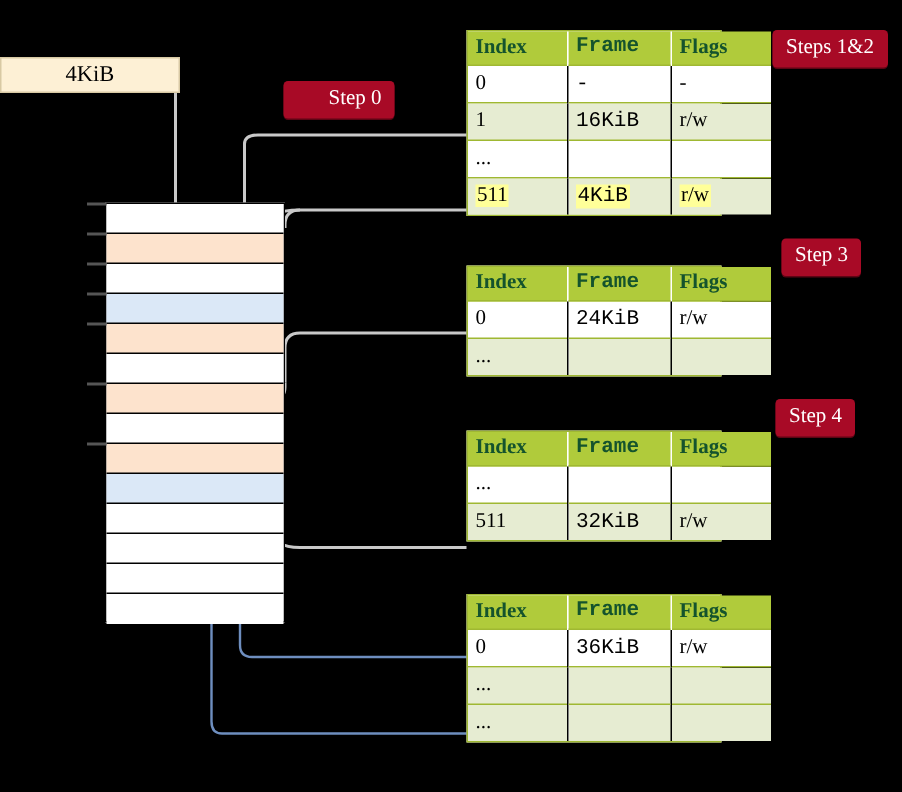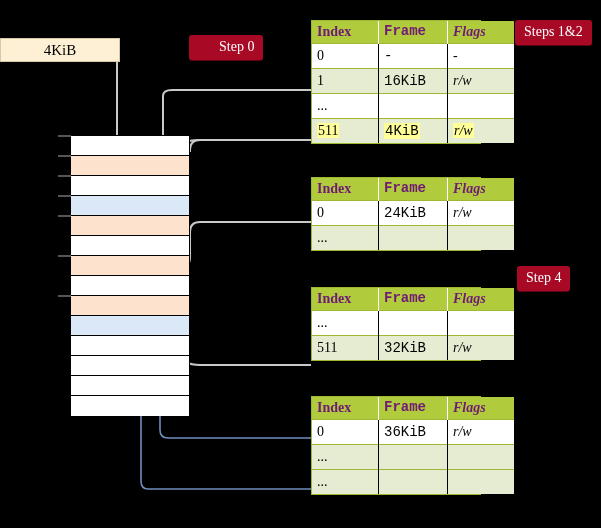"Index" .ptable th { color: #701a75 -> #14532d }
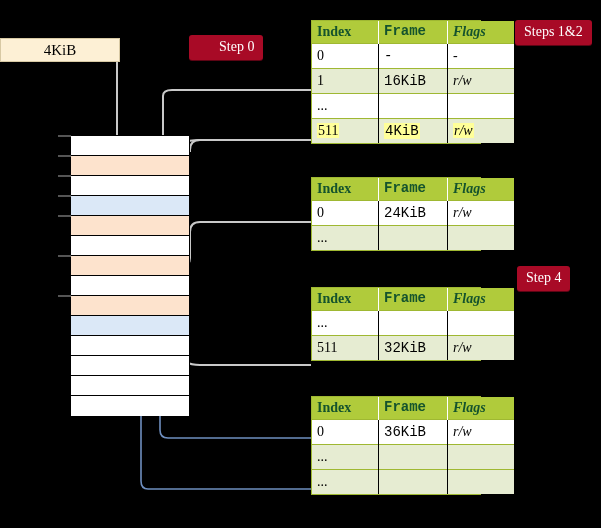"Flags" .col-flags { font-style: italic -> none }
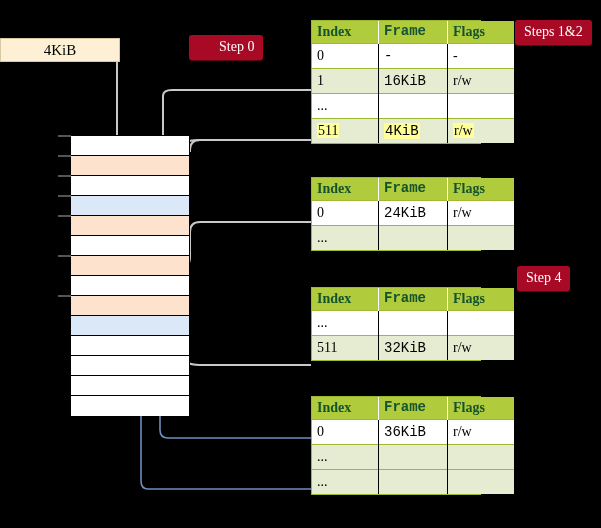"Step 0" .badge-step0 { top: 35px -> 54px }
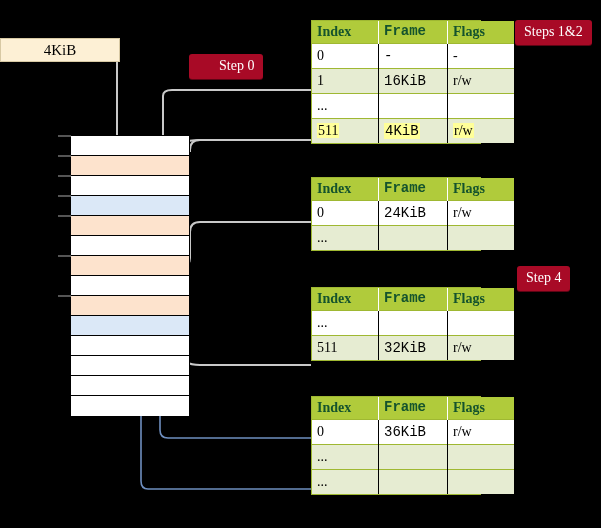"Step 3" div.step-badge { html: none -> <div>Step 3</div> }
